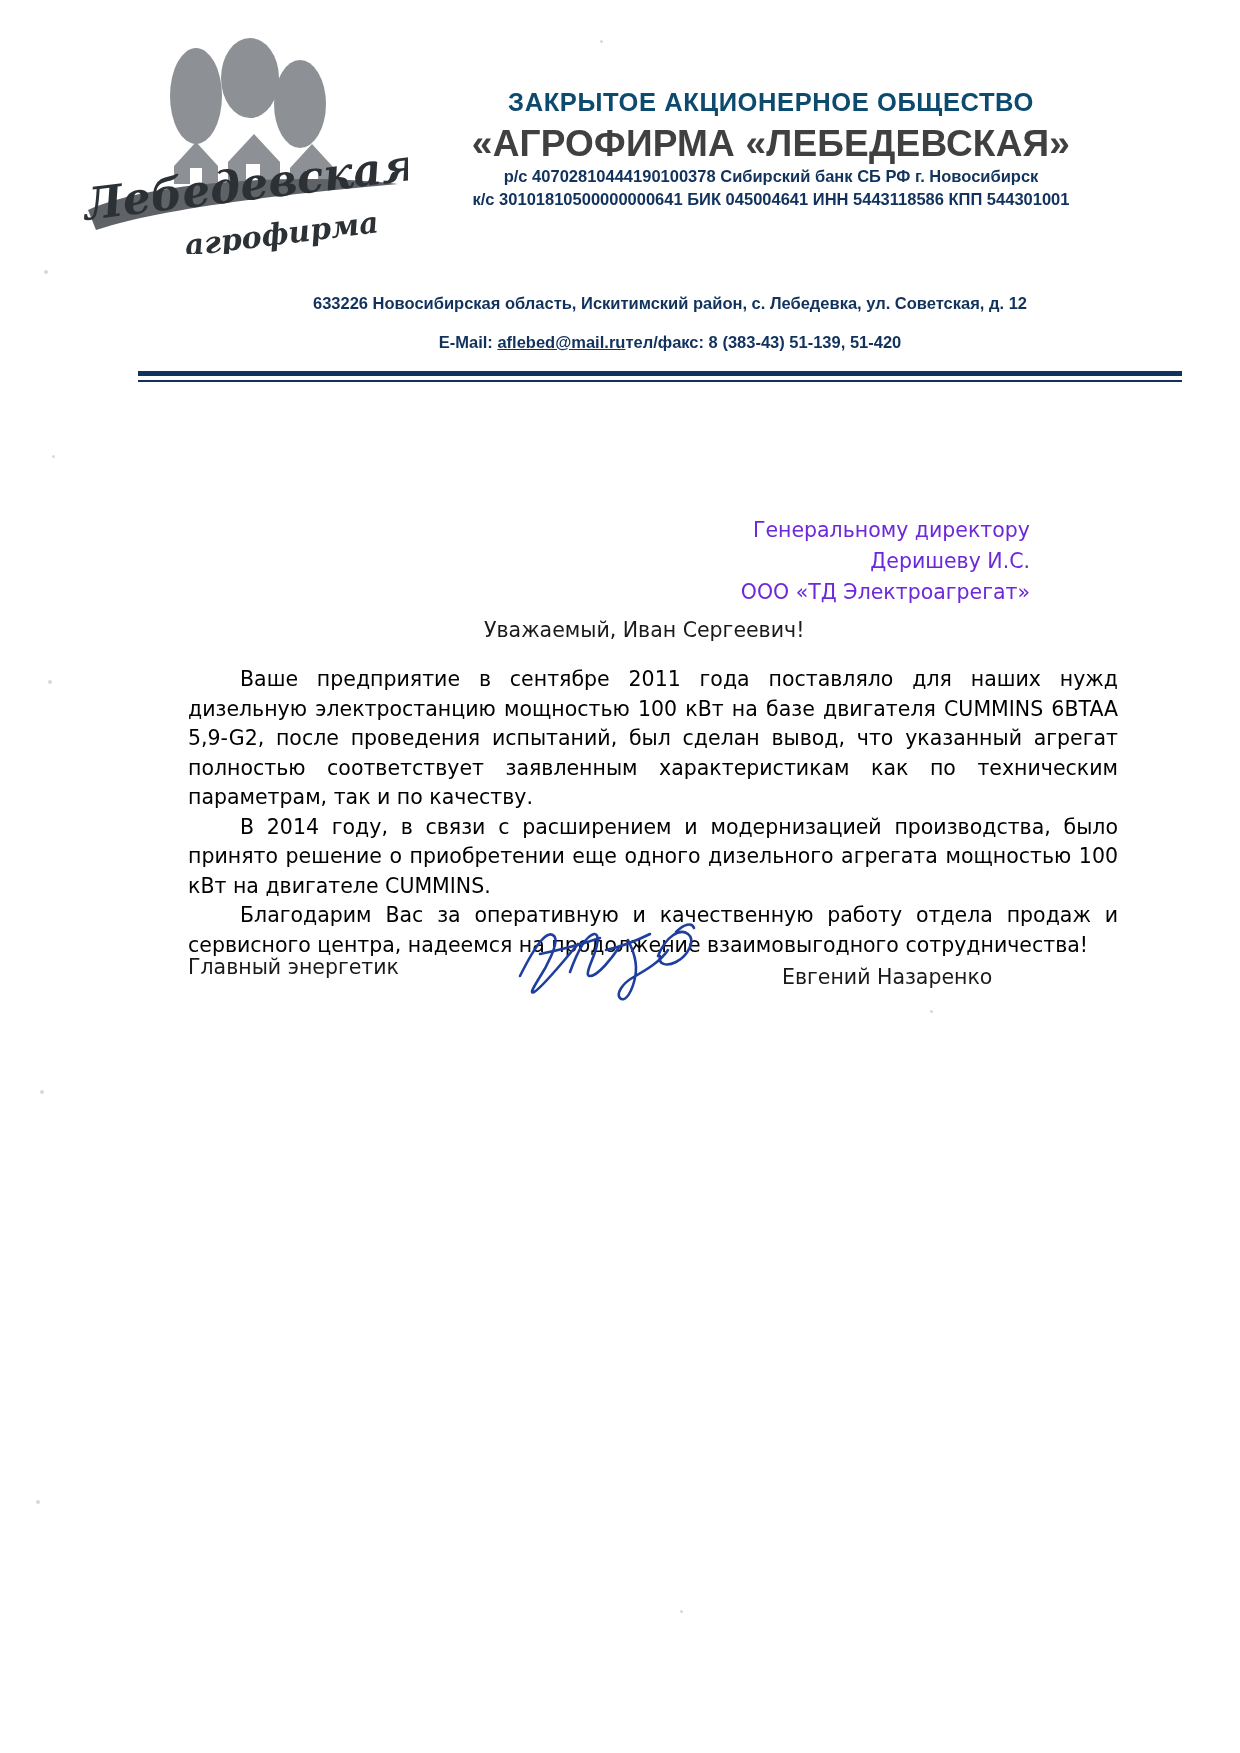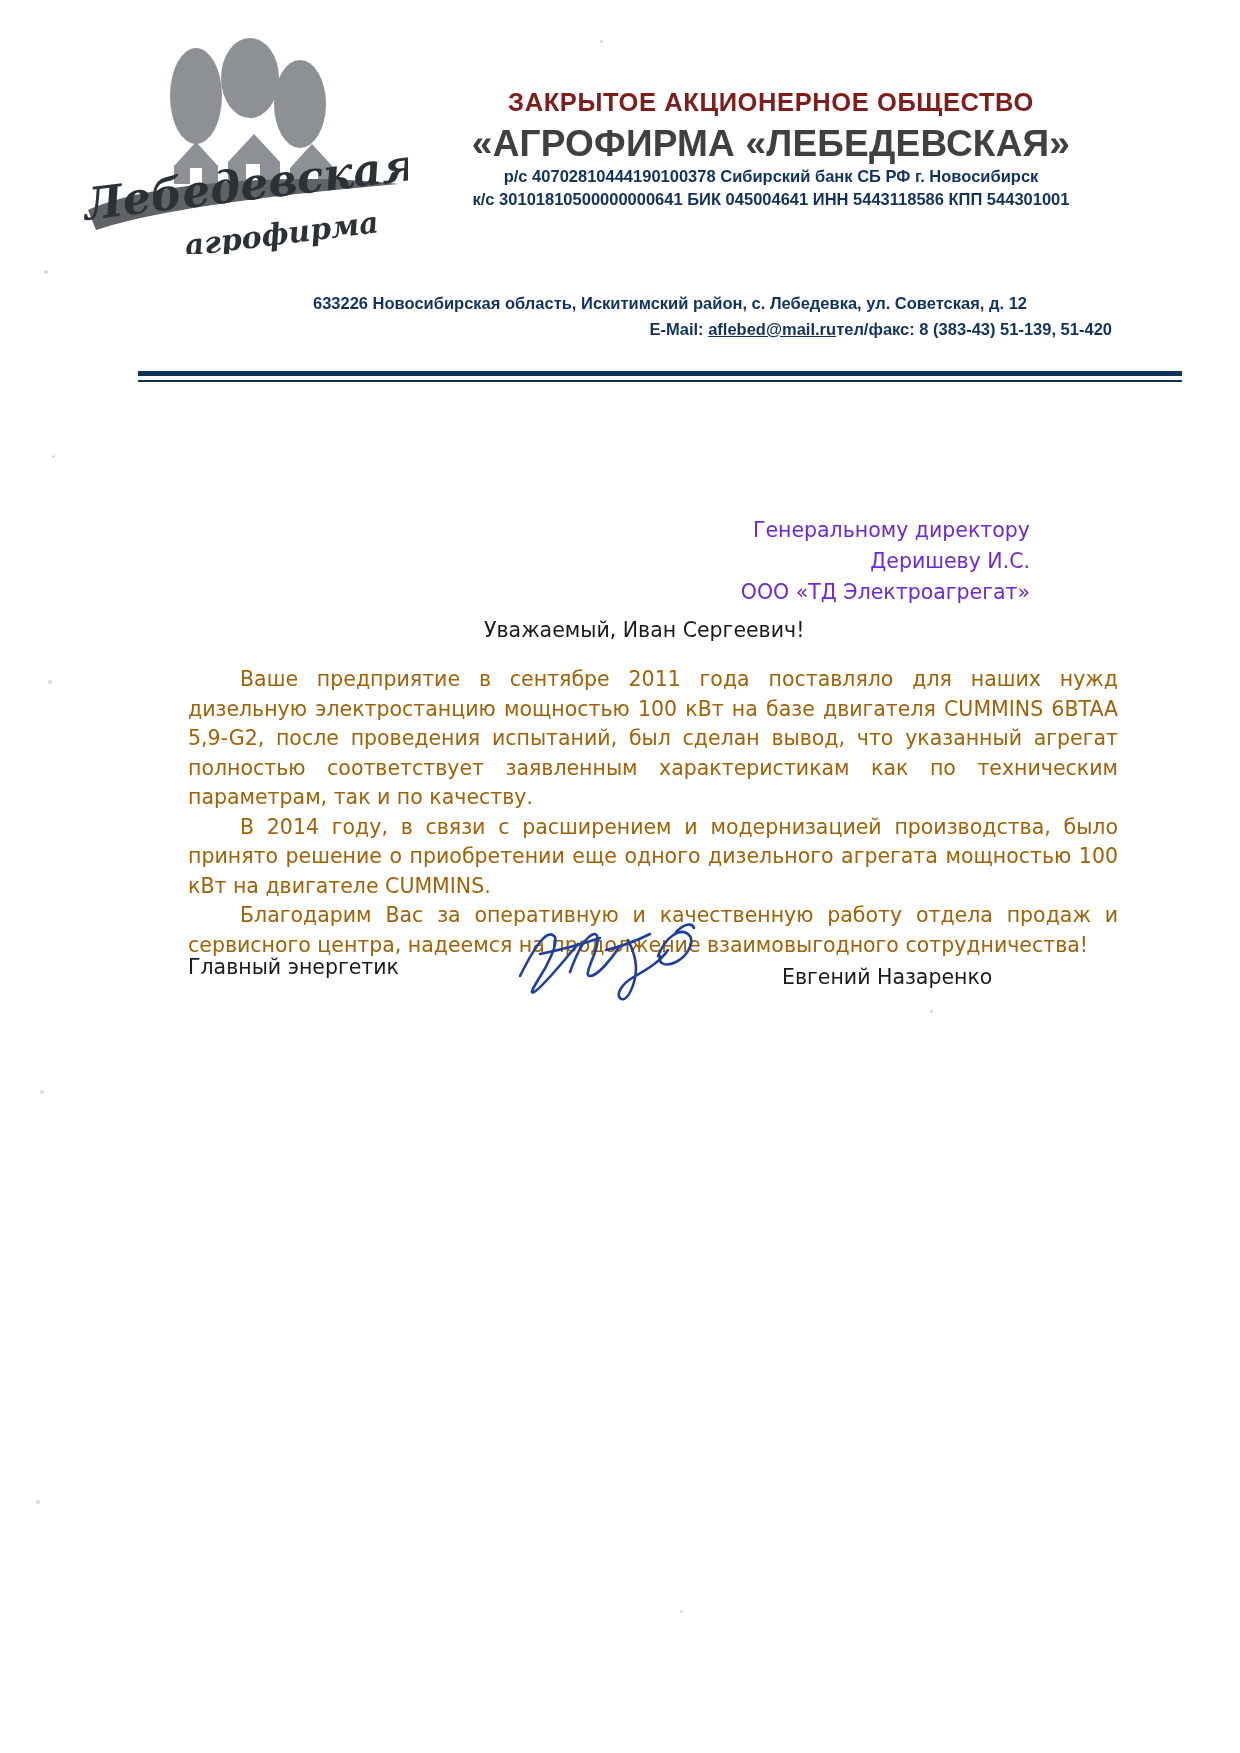"ЗАКРЫТОЕ АКЦИОНЕРНОЕ ОБЩЕСТВО" .co-line1 { color: #7f1d1d -> #0c4a6e }
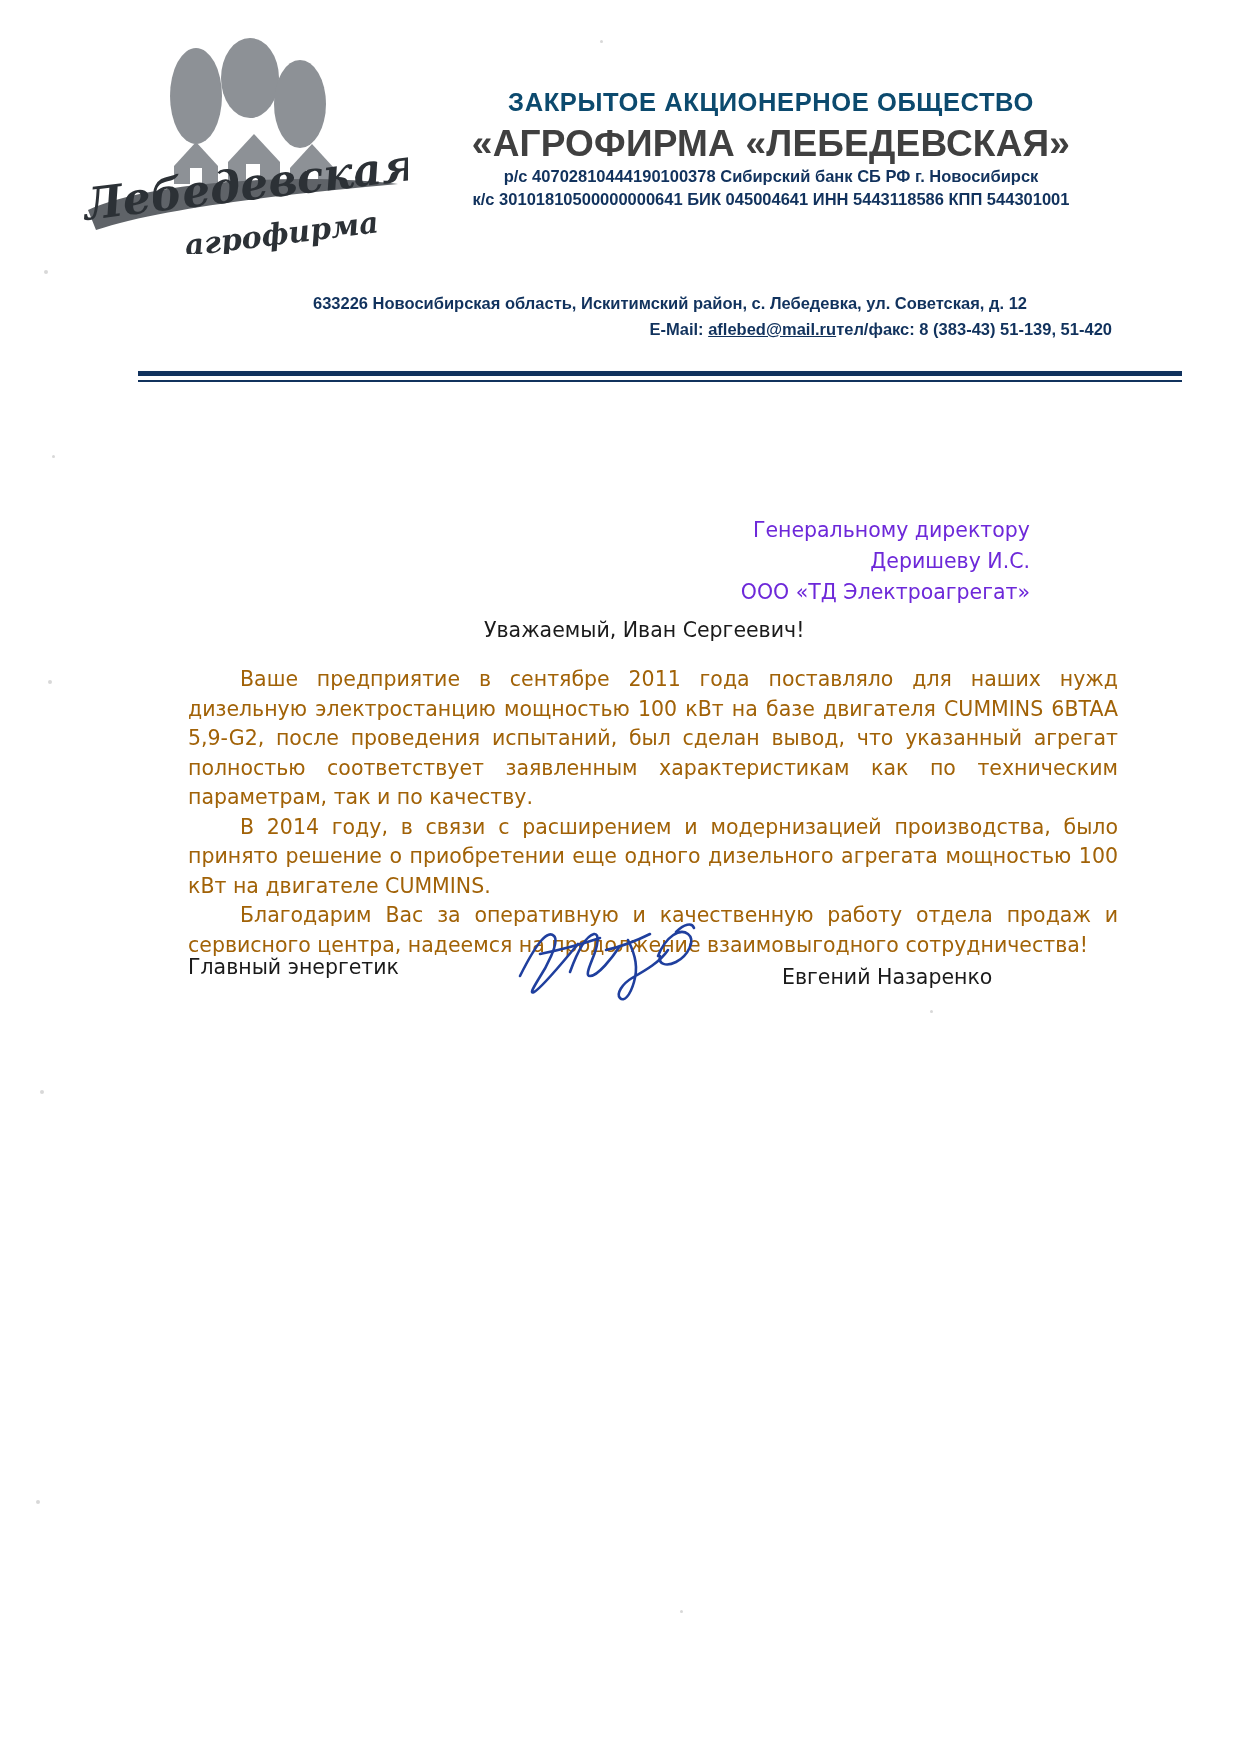"E-Mail: aflebed@mail.ru" .addr-row2 { justify-content: flex-end -> center; margin-top: 7px -> 20px }
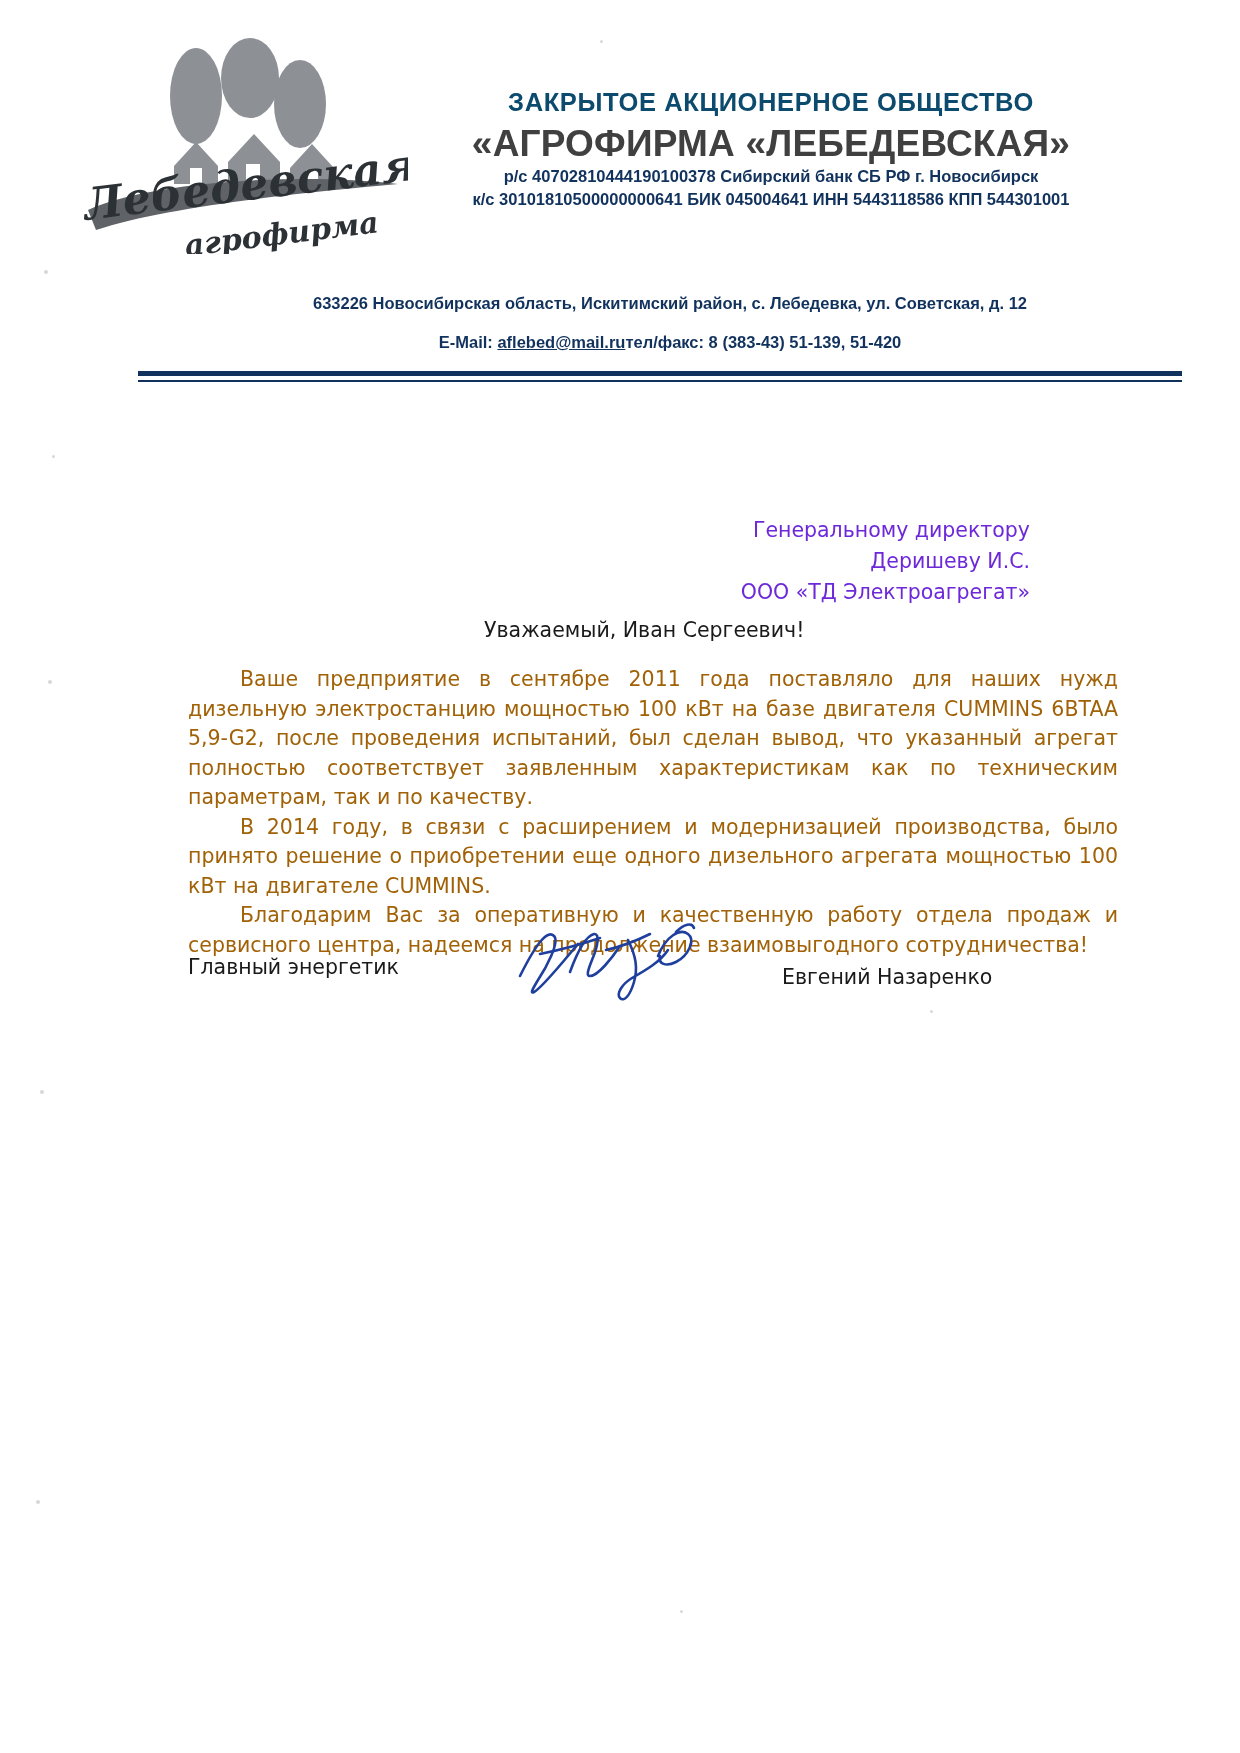"Ваше предприятие в сентябре 2011" .letter-body { color: #a16207 -> #000000 }
